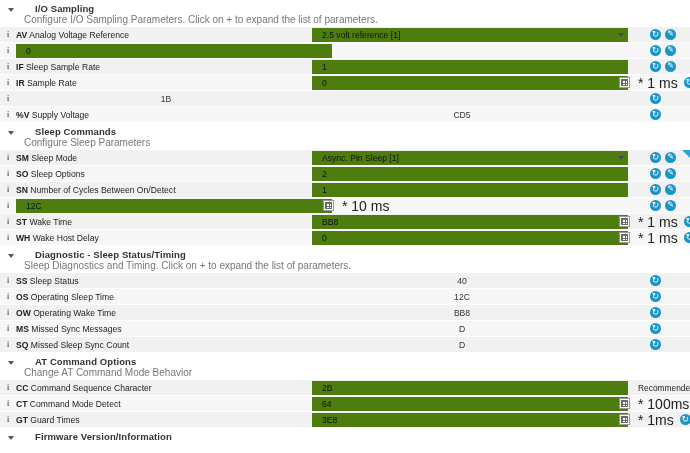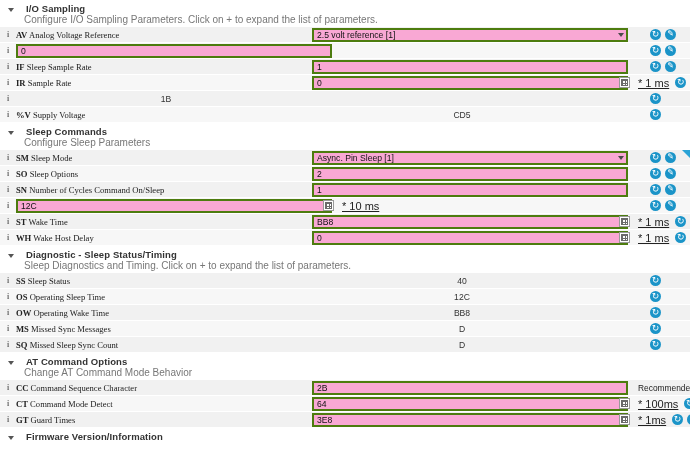"I/O Sampling" .sec-title { gap: 11px -> 20px }
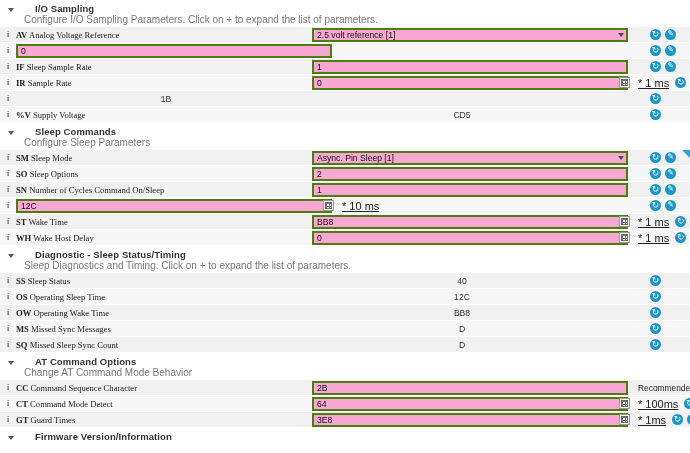"AV Analog Voltage Reference" .label { font-family: Liberation Serif, serif -> none }
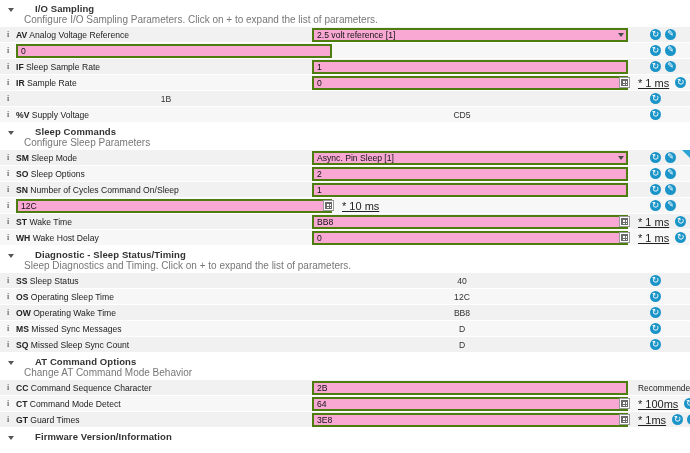"2.5 volt reference [1]" .field .box { background: #f9a8d4 -> #a3a3a3; border: 2px solid #4d7c0f -> 7px solid #4d7c0f }
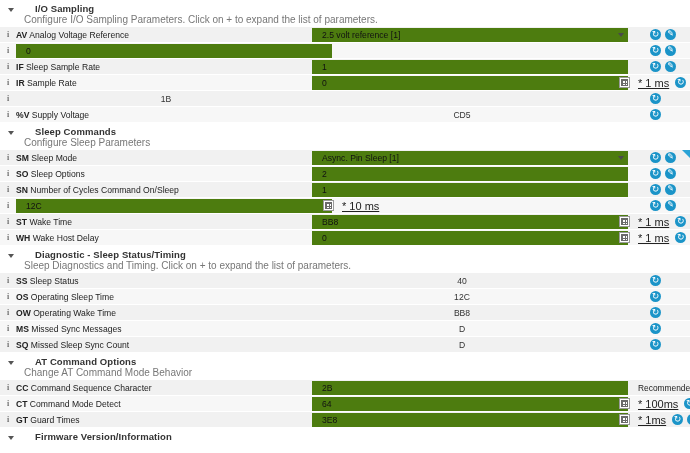"* 1 ms" .unit { font-size: 11px -> 14px; text-decoration: underline -> none }
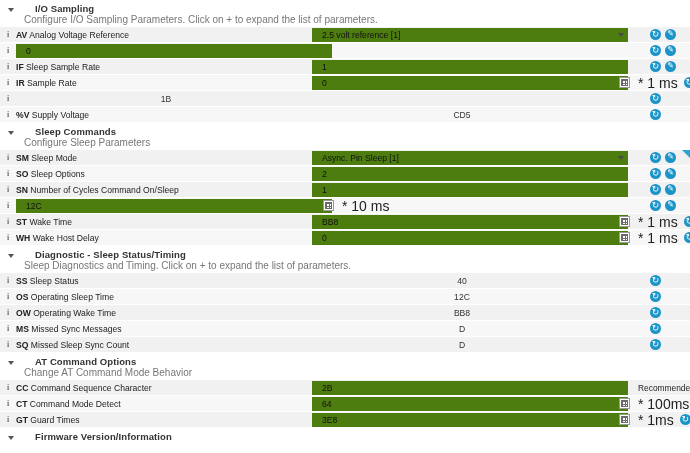"Number of Cycles Command On/Sleep" span { text: Command On/Sleep -> Between On/Detect }
